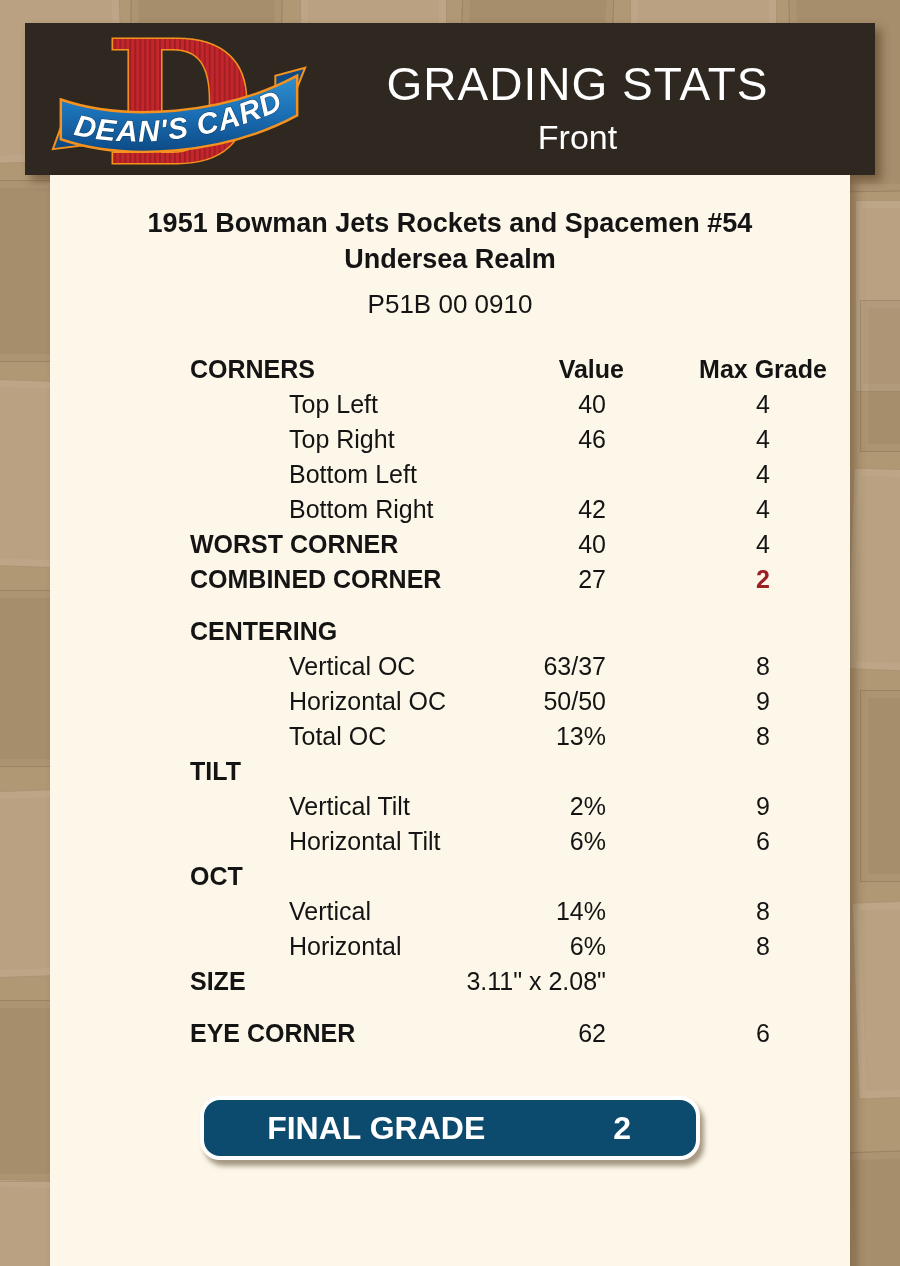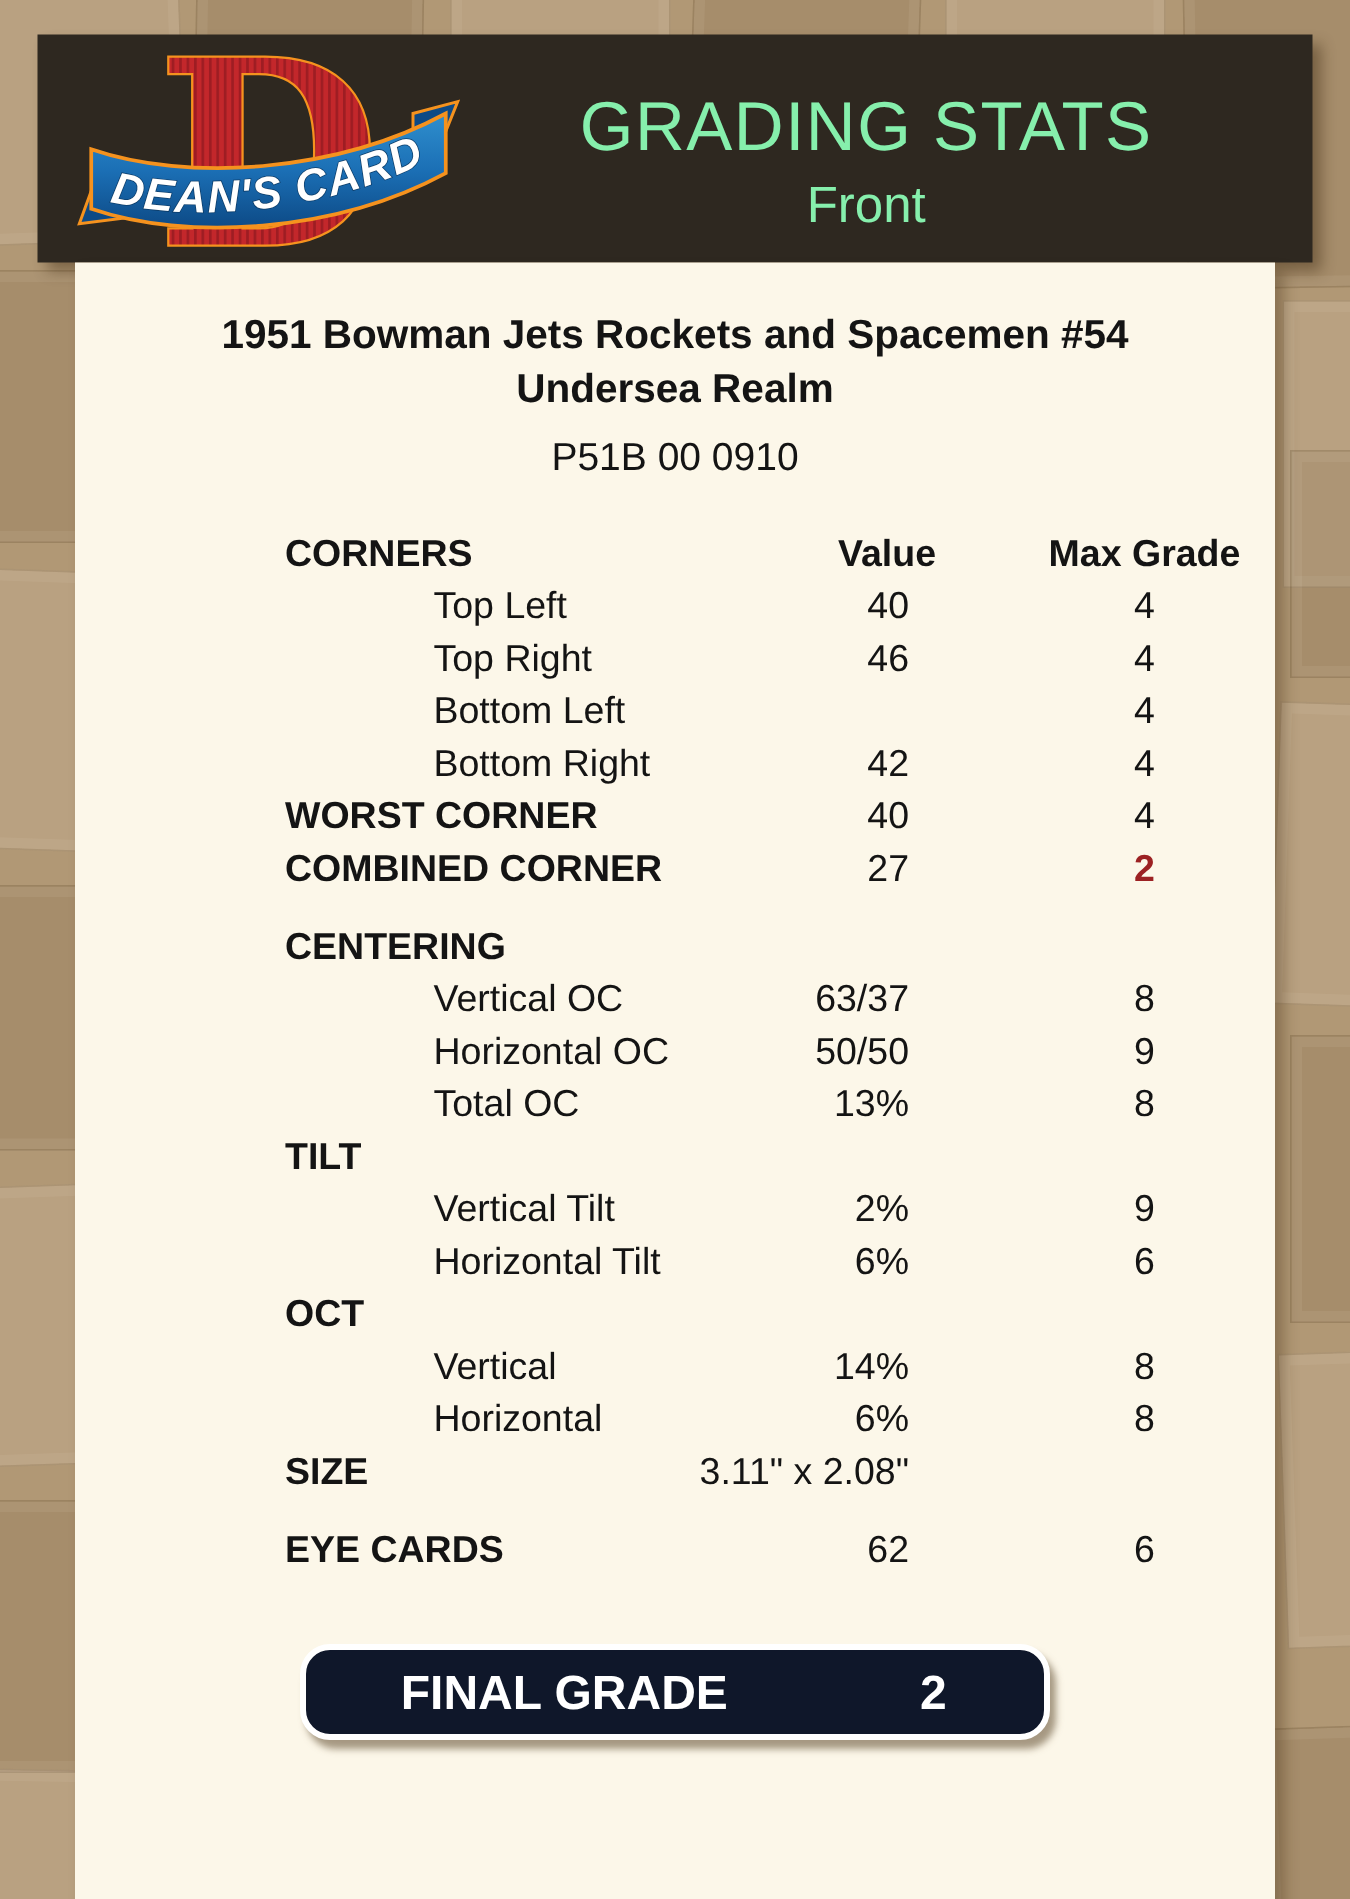"GRADING STATS" .header-text { color: #86efac -> #ffffff }
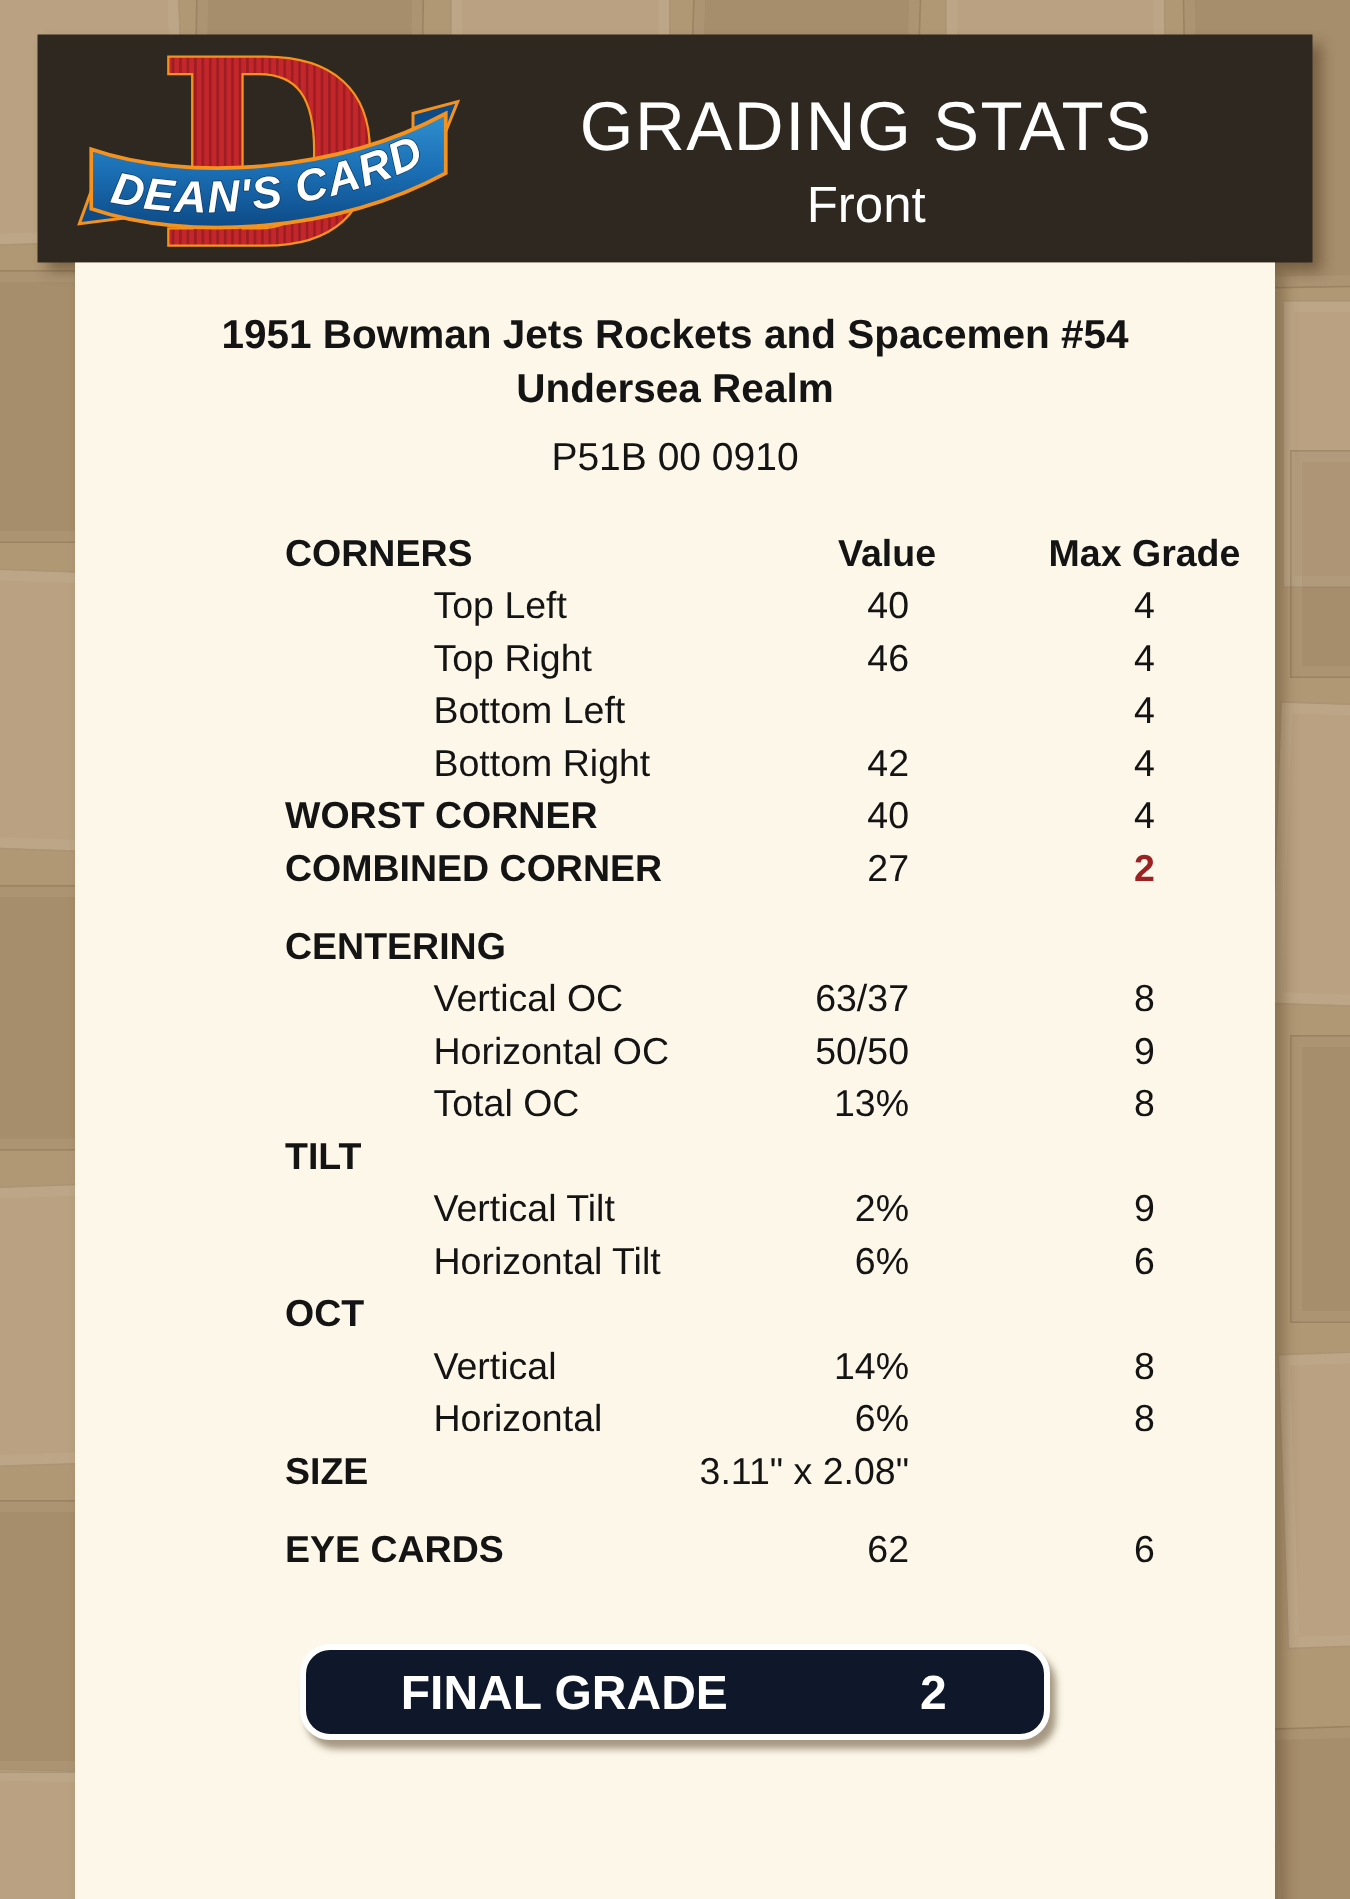"EYE CARDS" span.c-label { text: CARDS -> CORNER }
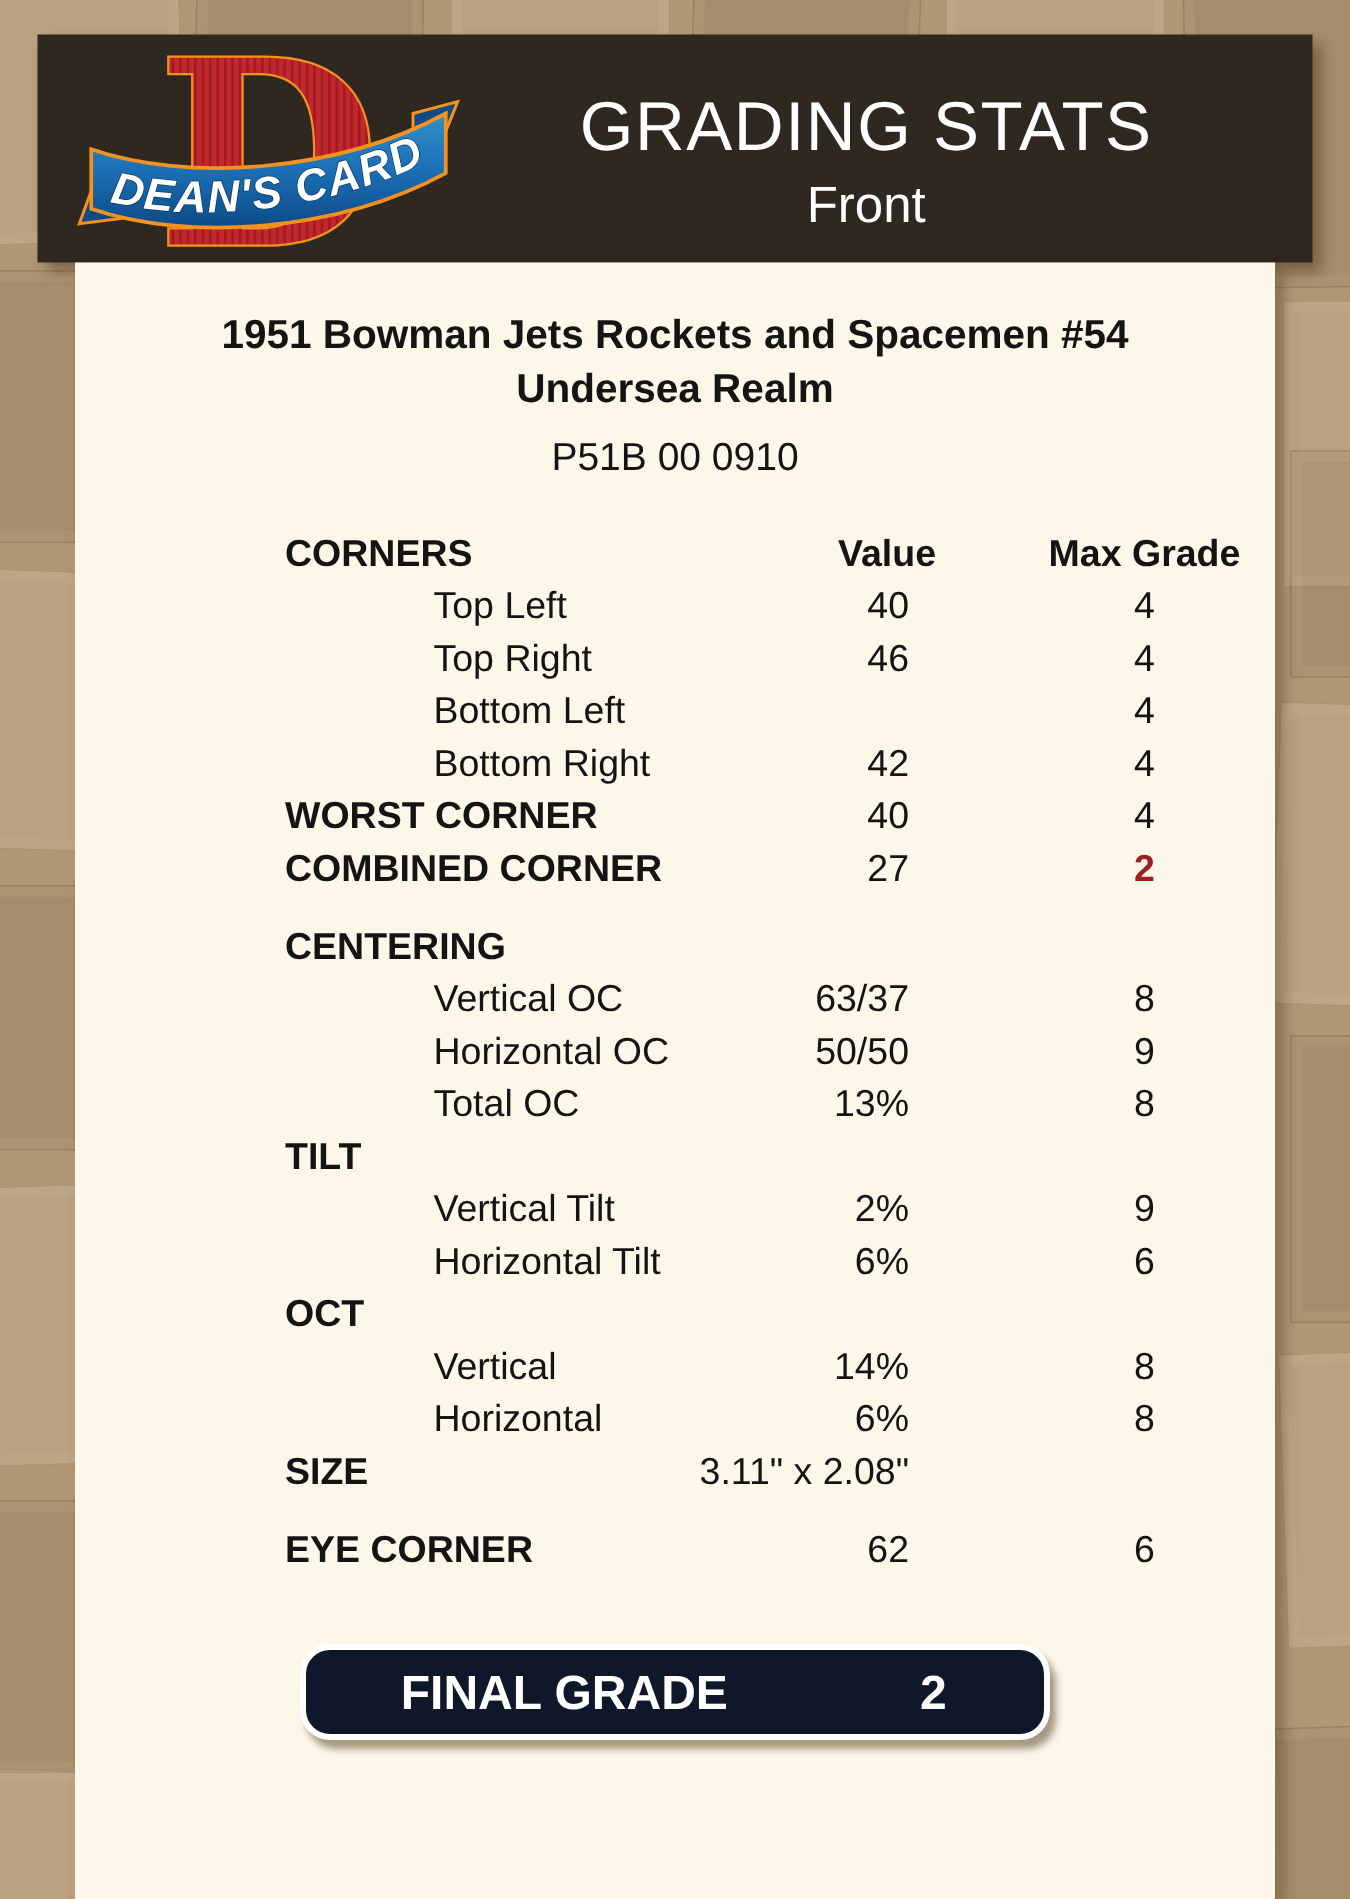"FINAL GRADE" .final-grade { background: #0f172a -> #0c4a6e }
